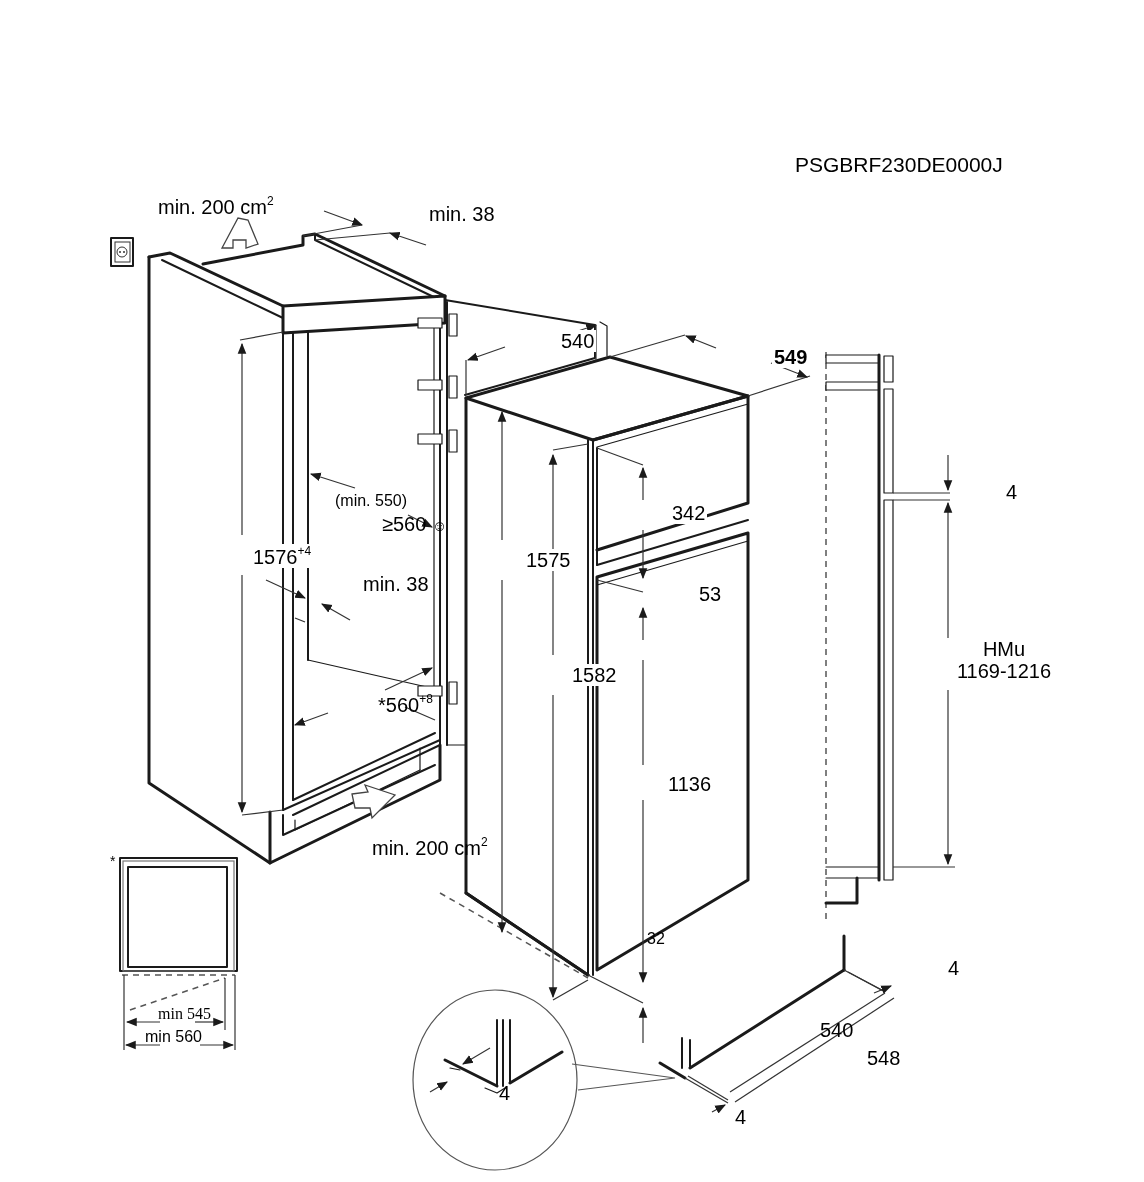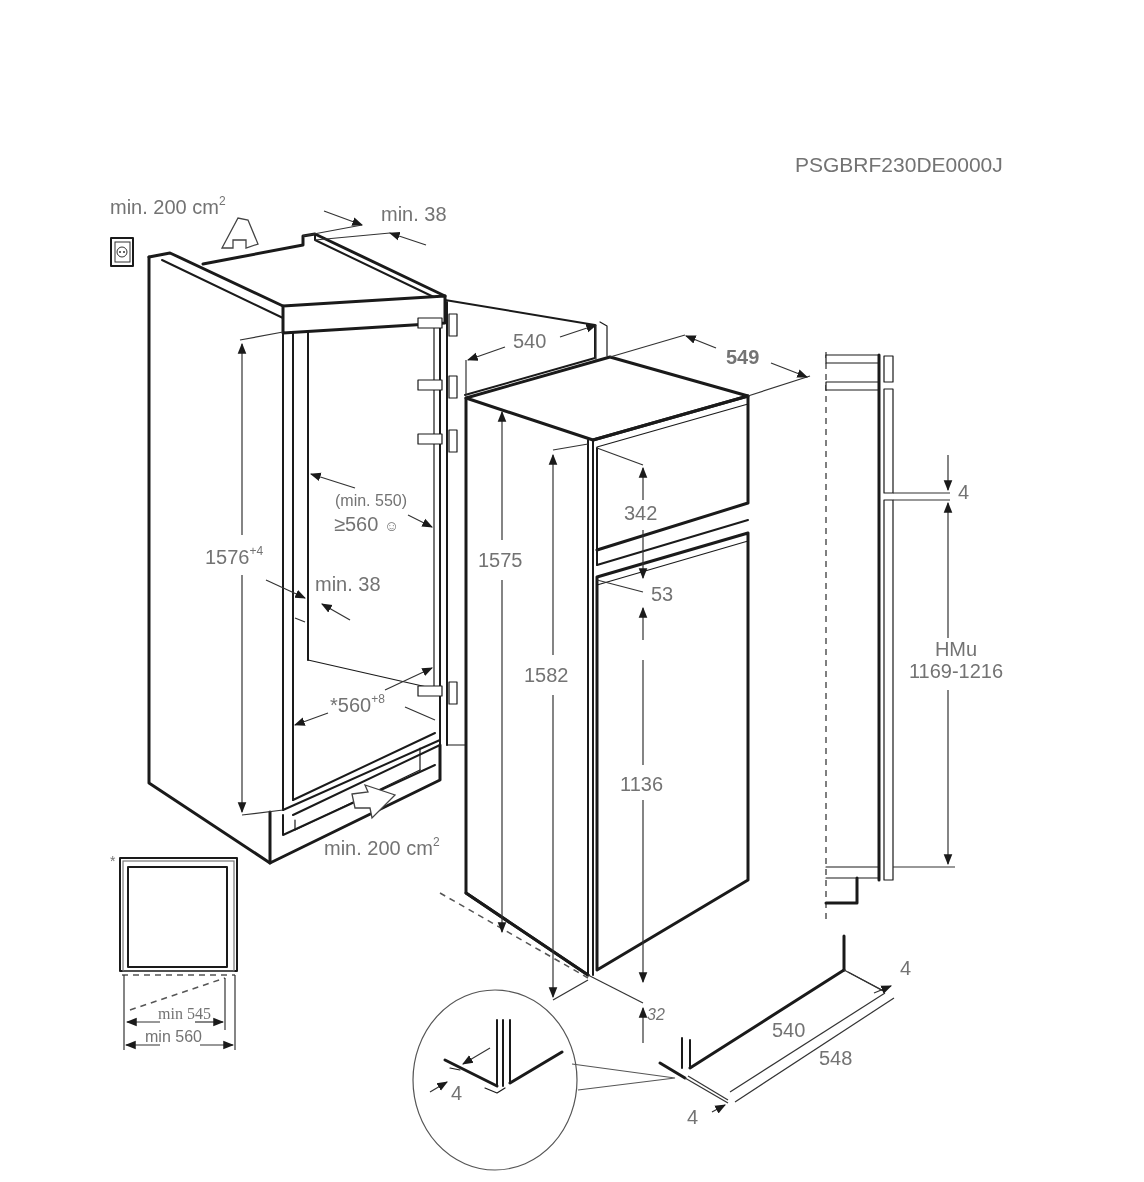"PSGBRF230DE0000J" .lbl { color: #737373 -> #000000 }
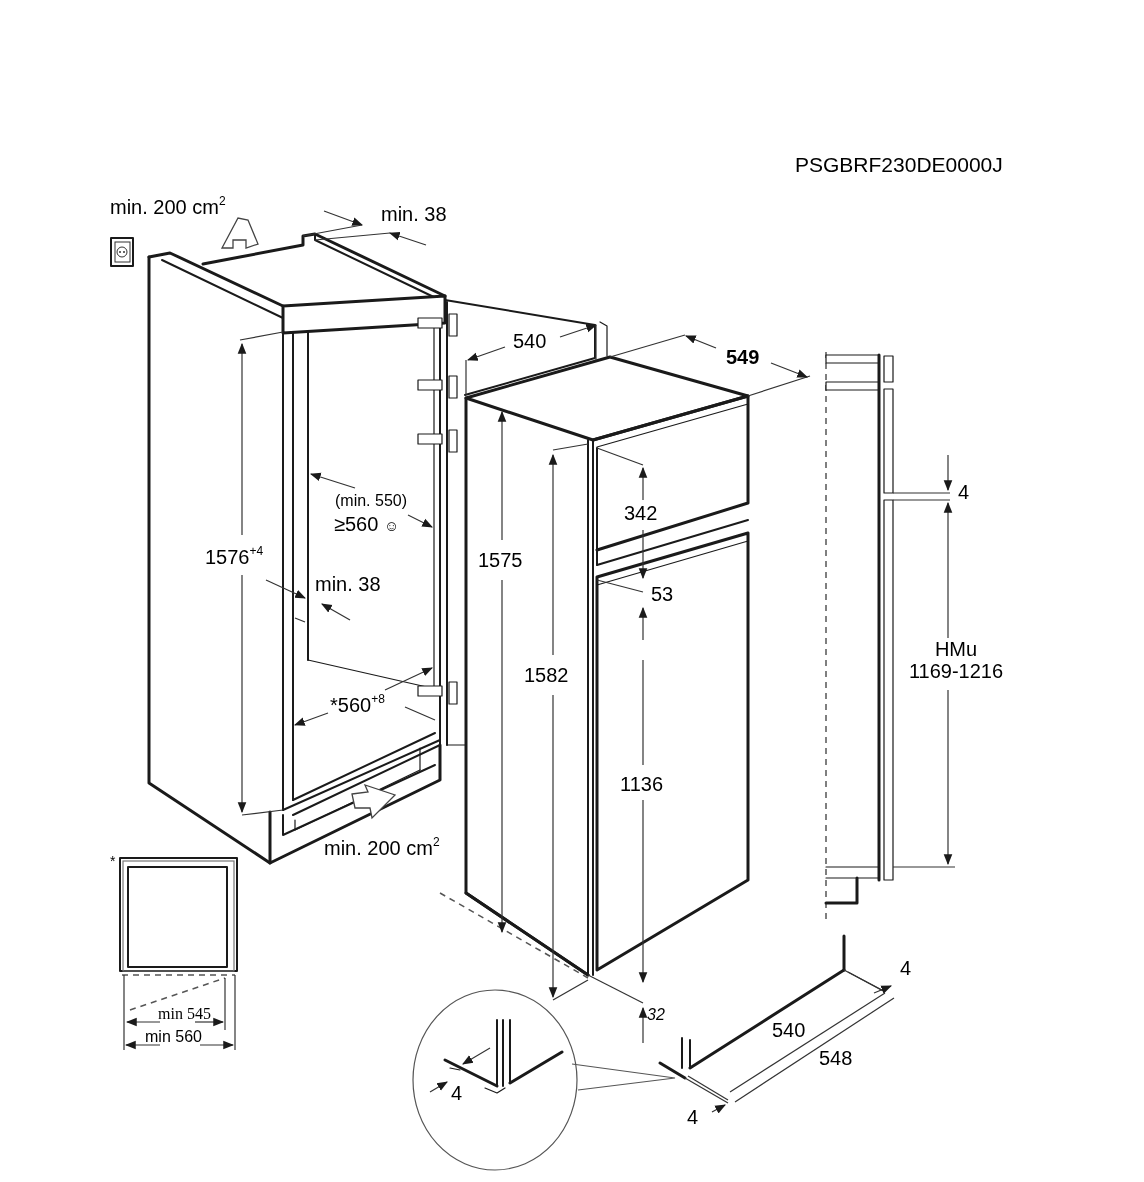"min. 200 cm2" .lbl.med { margin-left: none -> 48px }
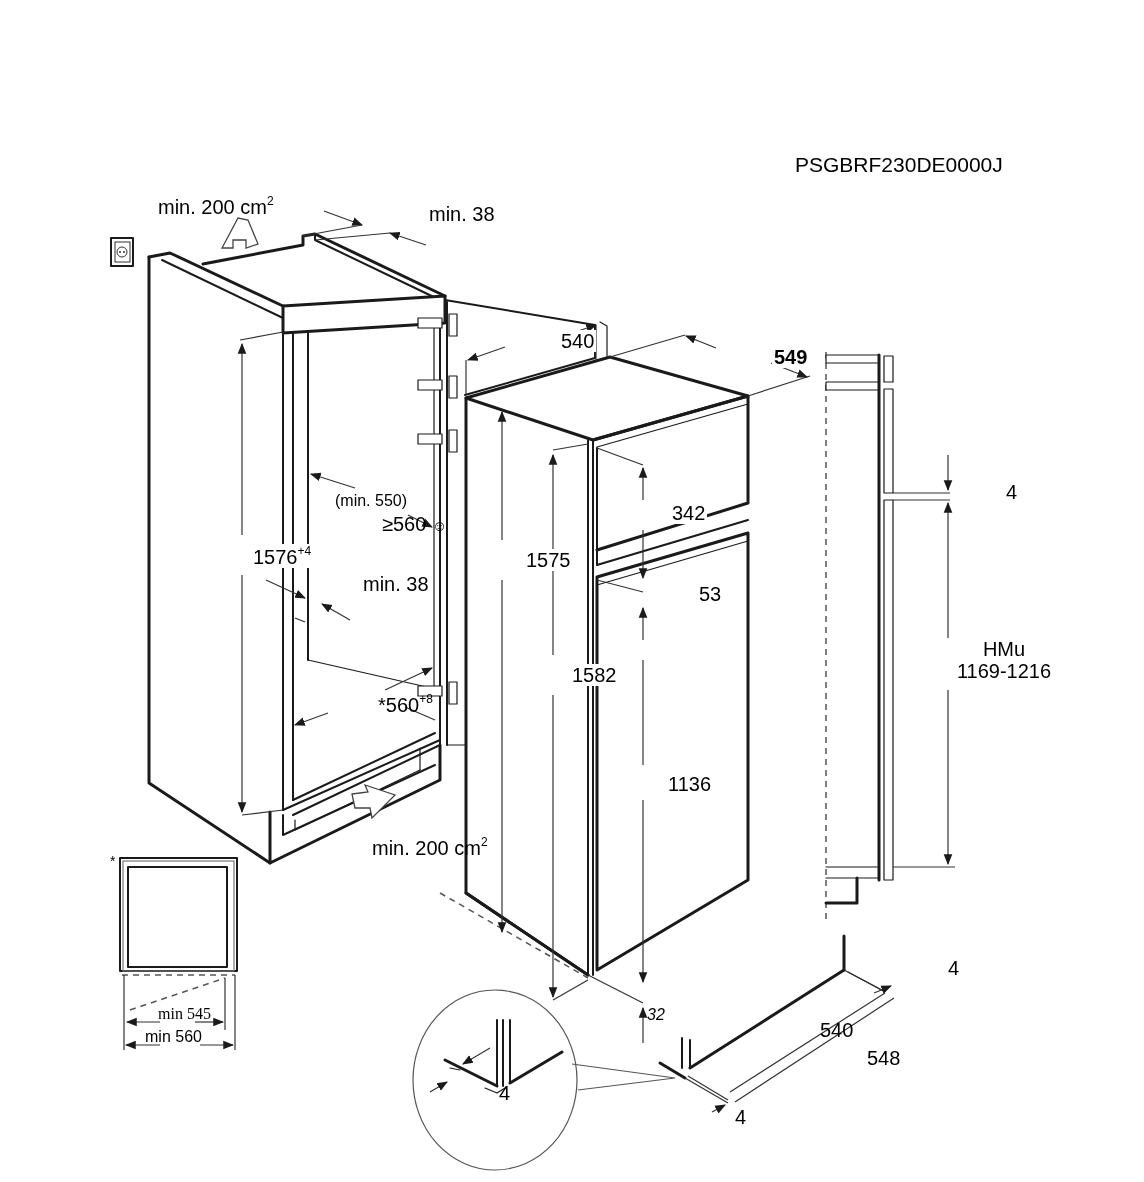"32" div.lbl { font-style: italic -> none; top: 1007px -> 931px }
